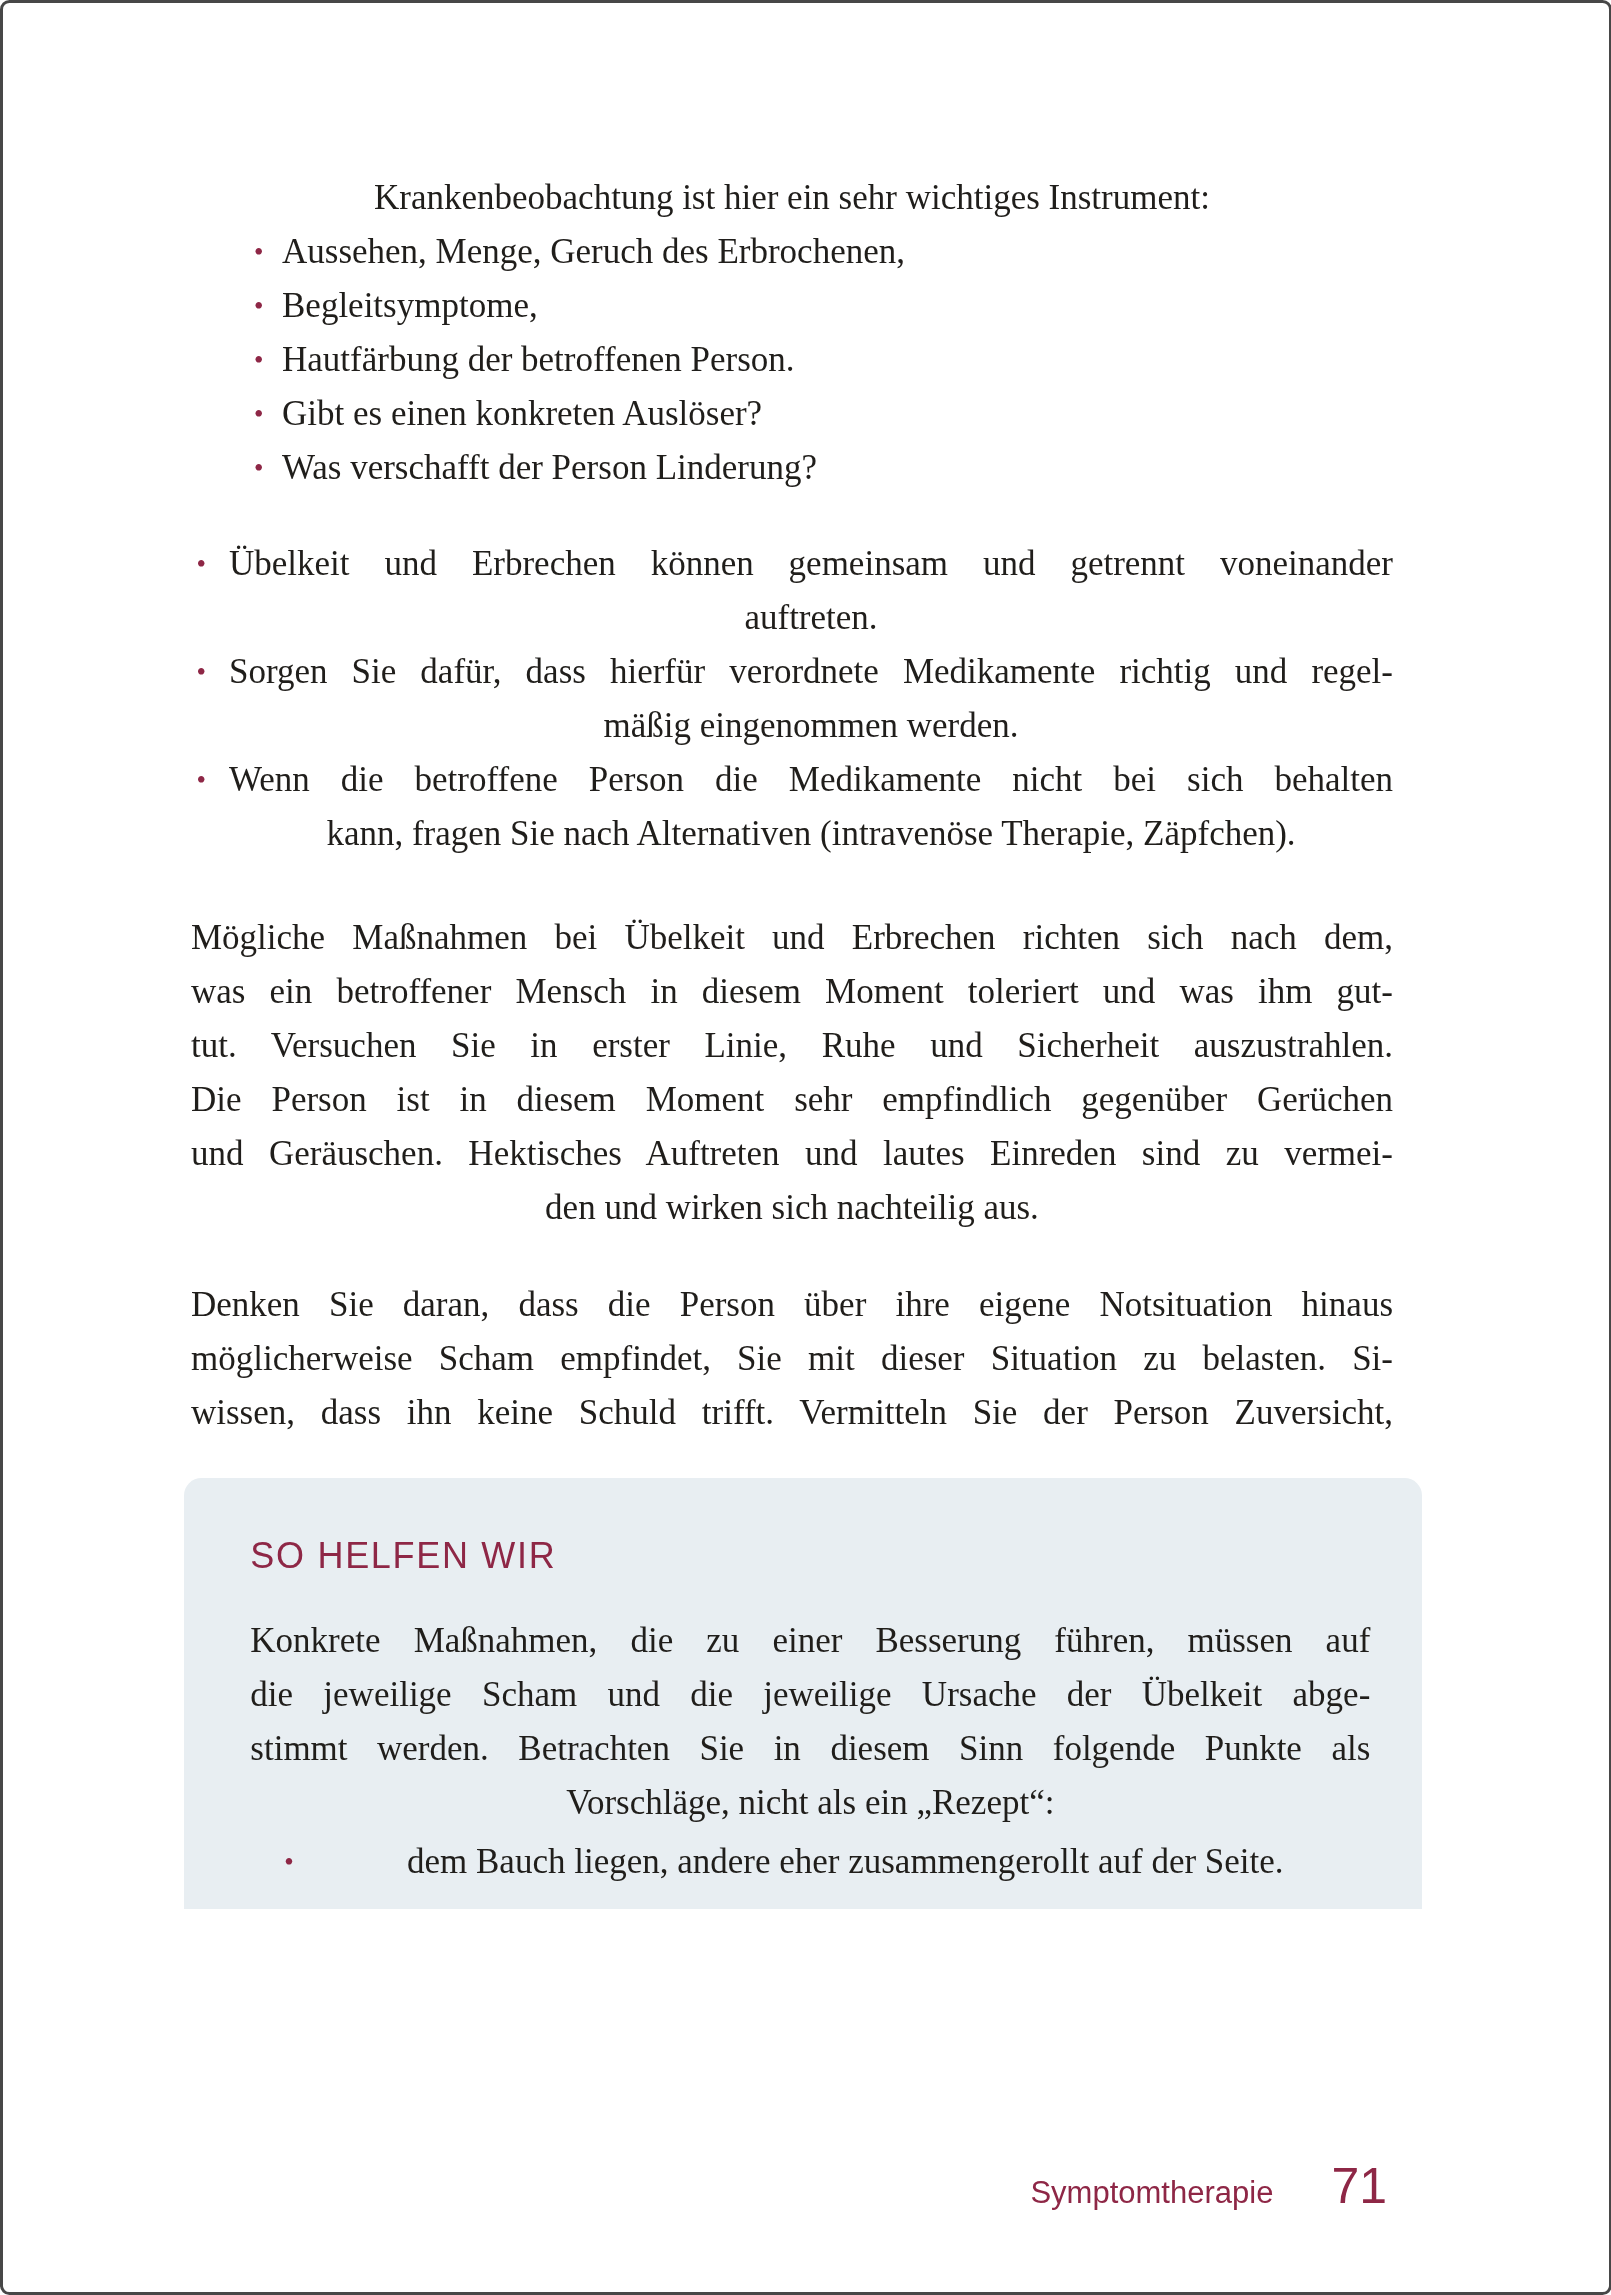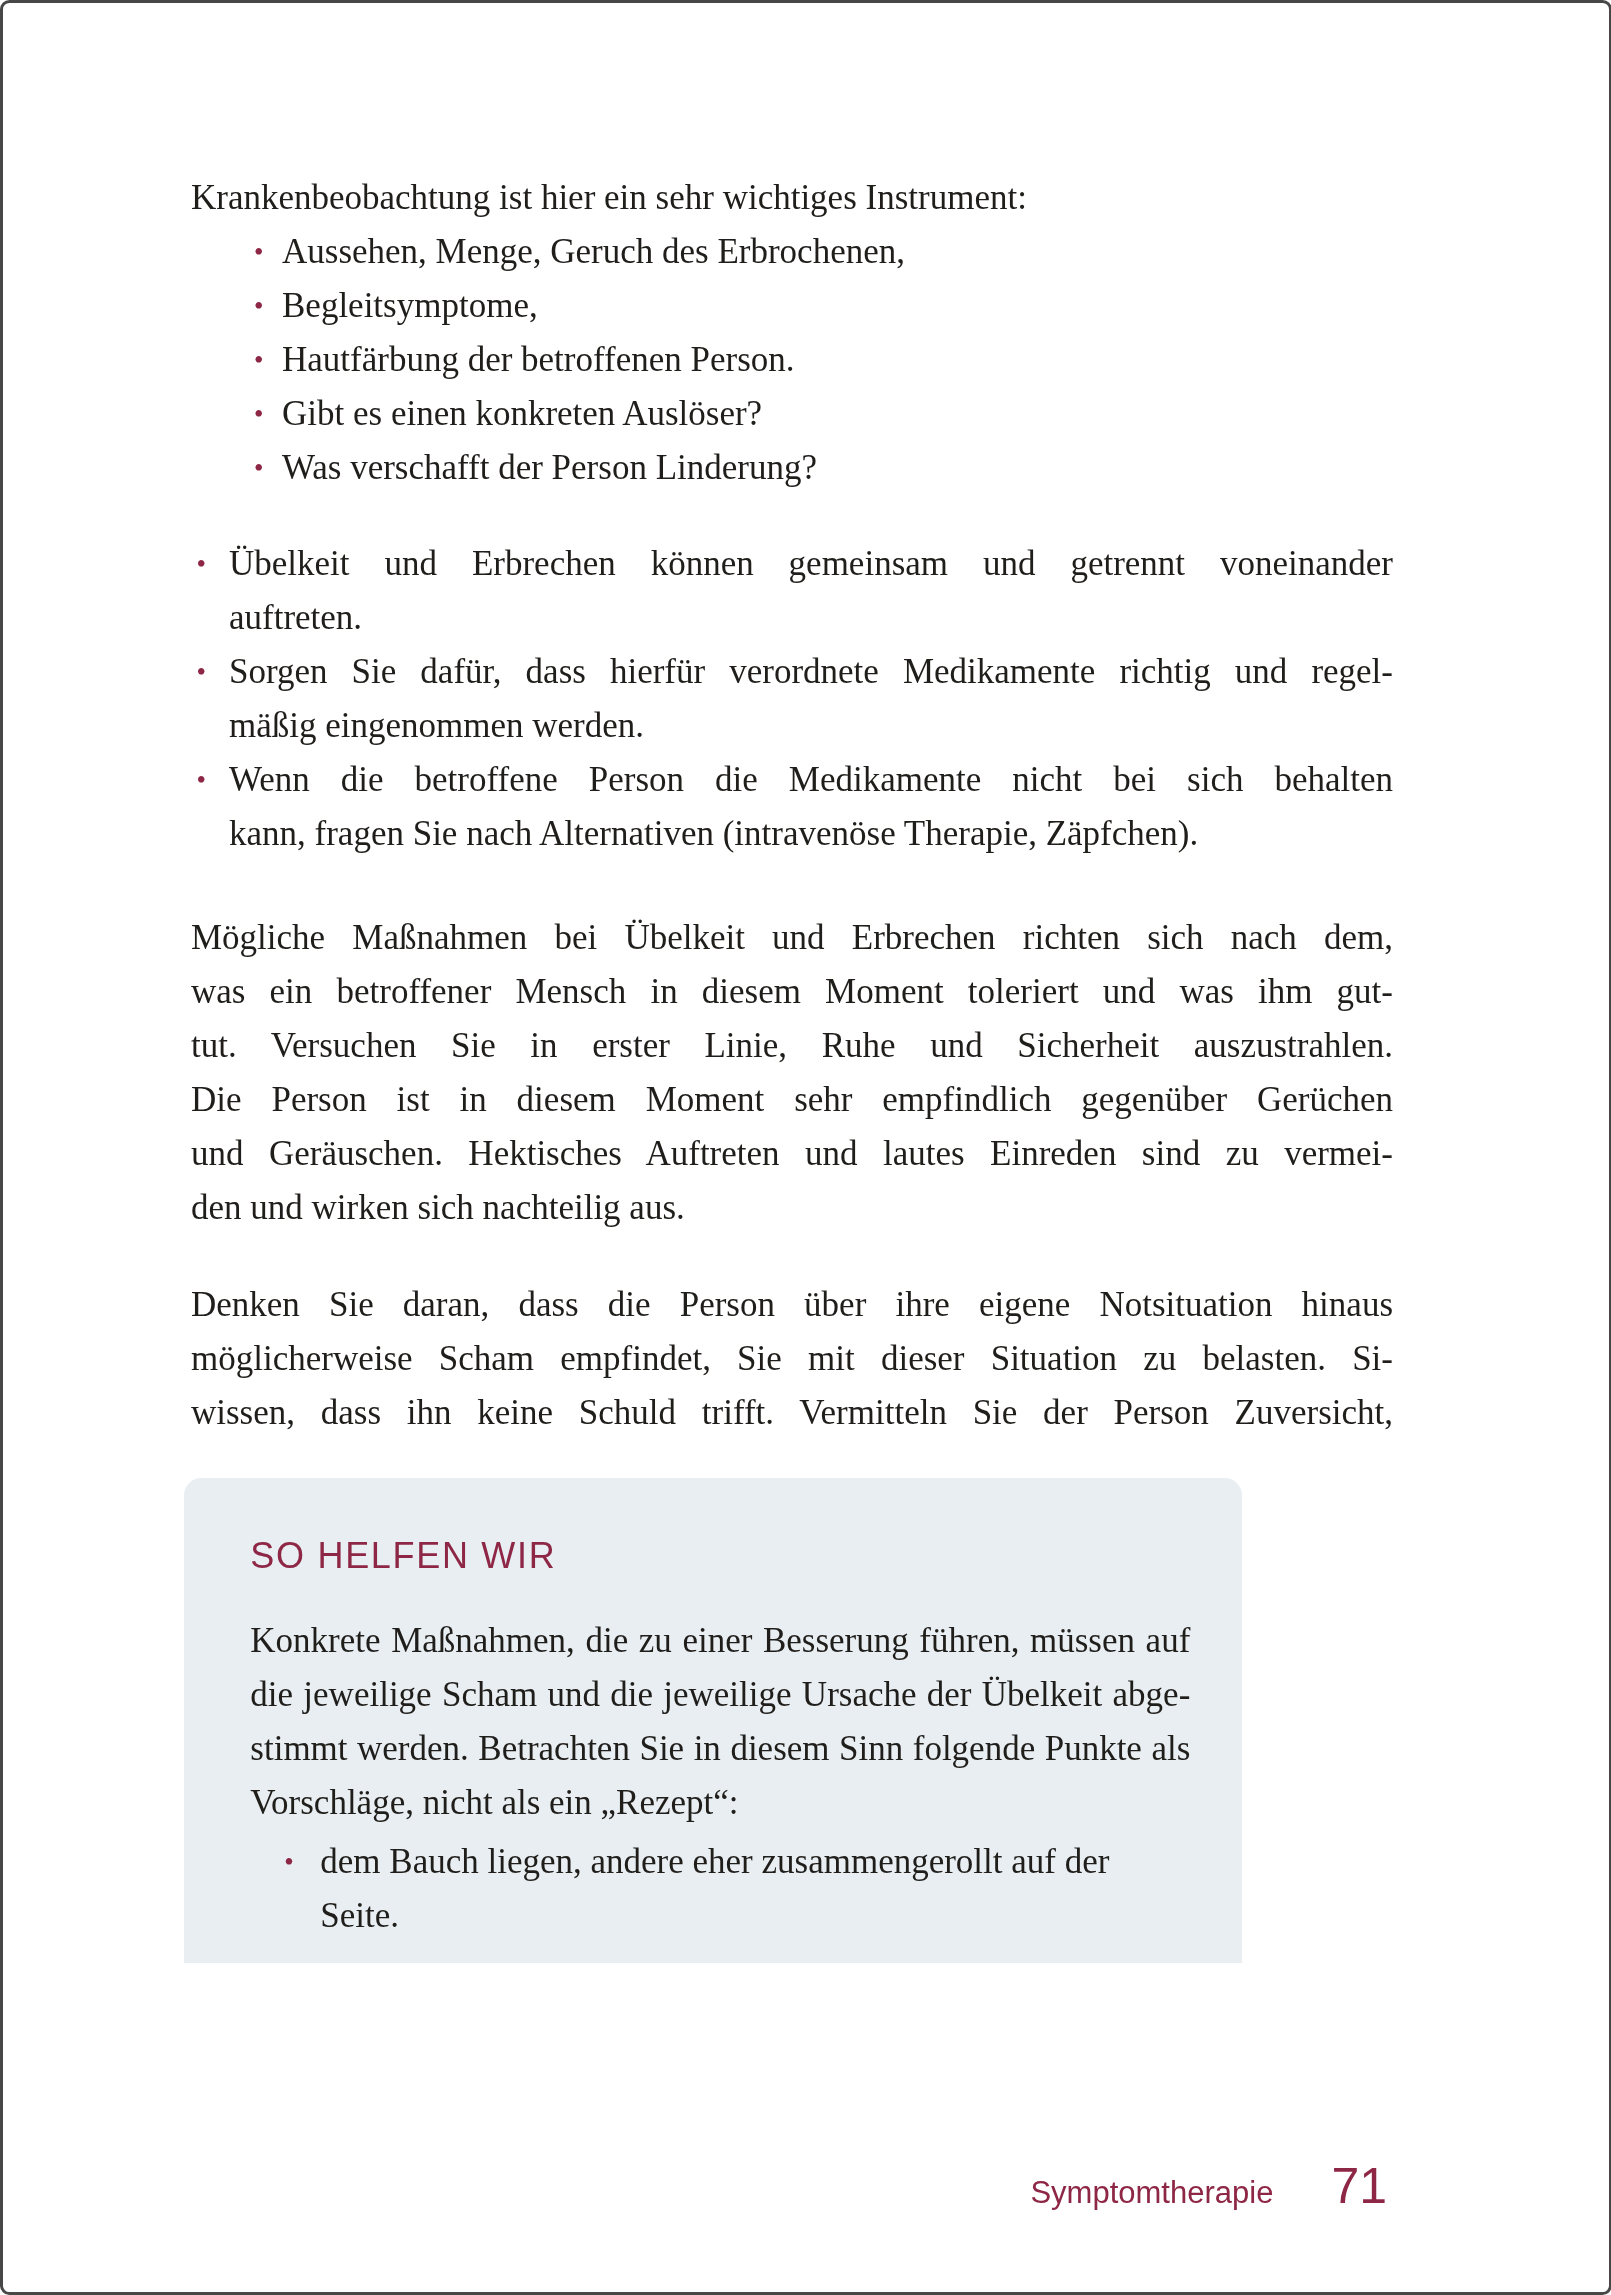"Krankenbeobachtung ist hier ein sehr" .ll { text-align: left -> center }
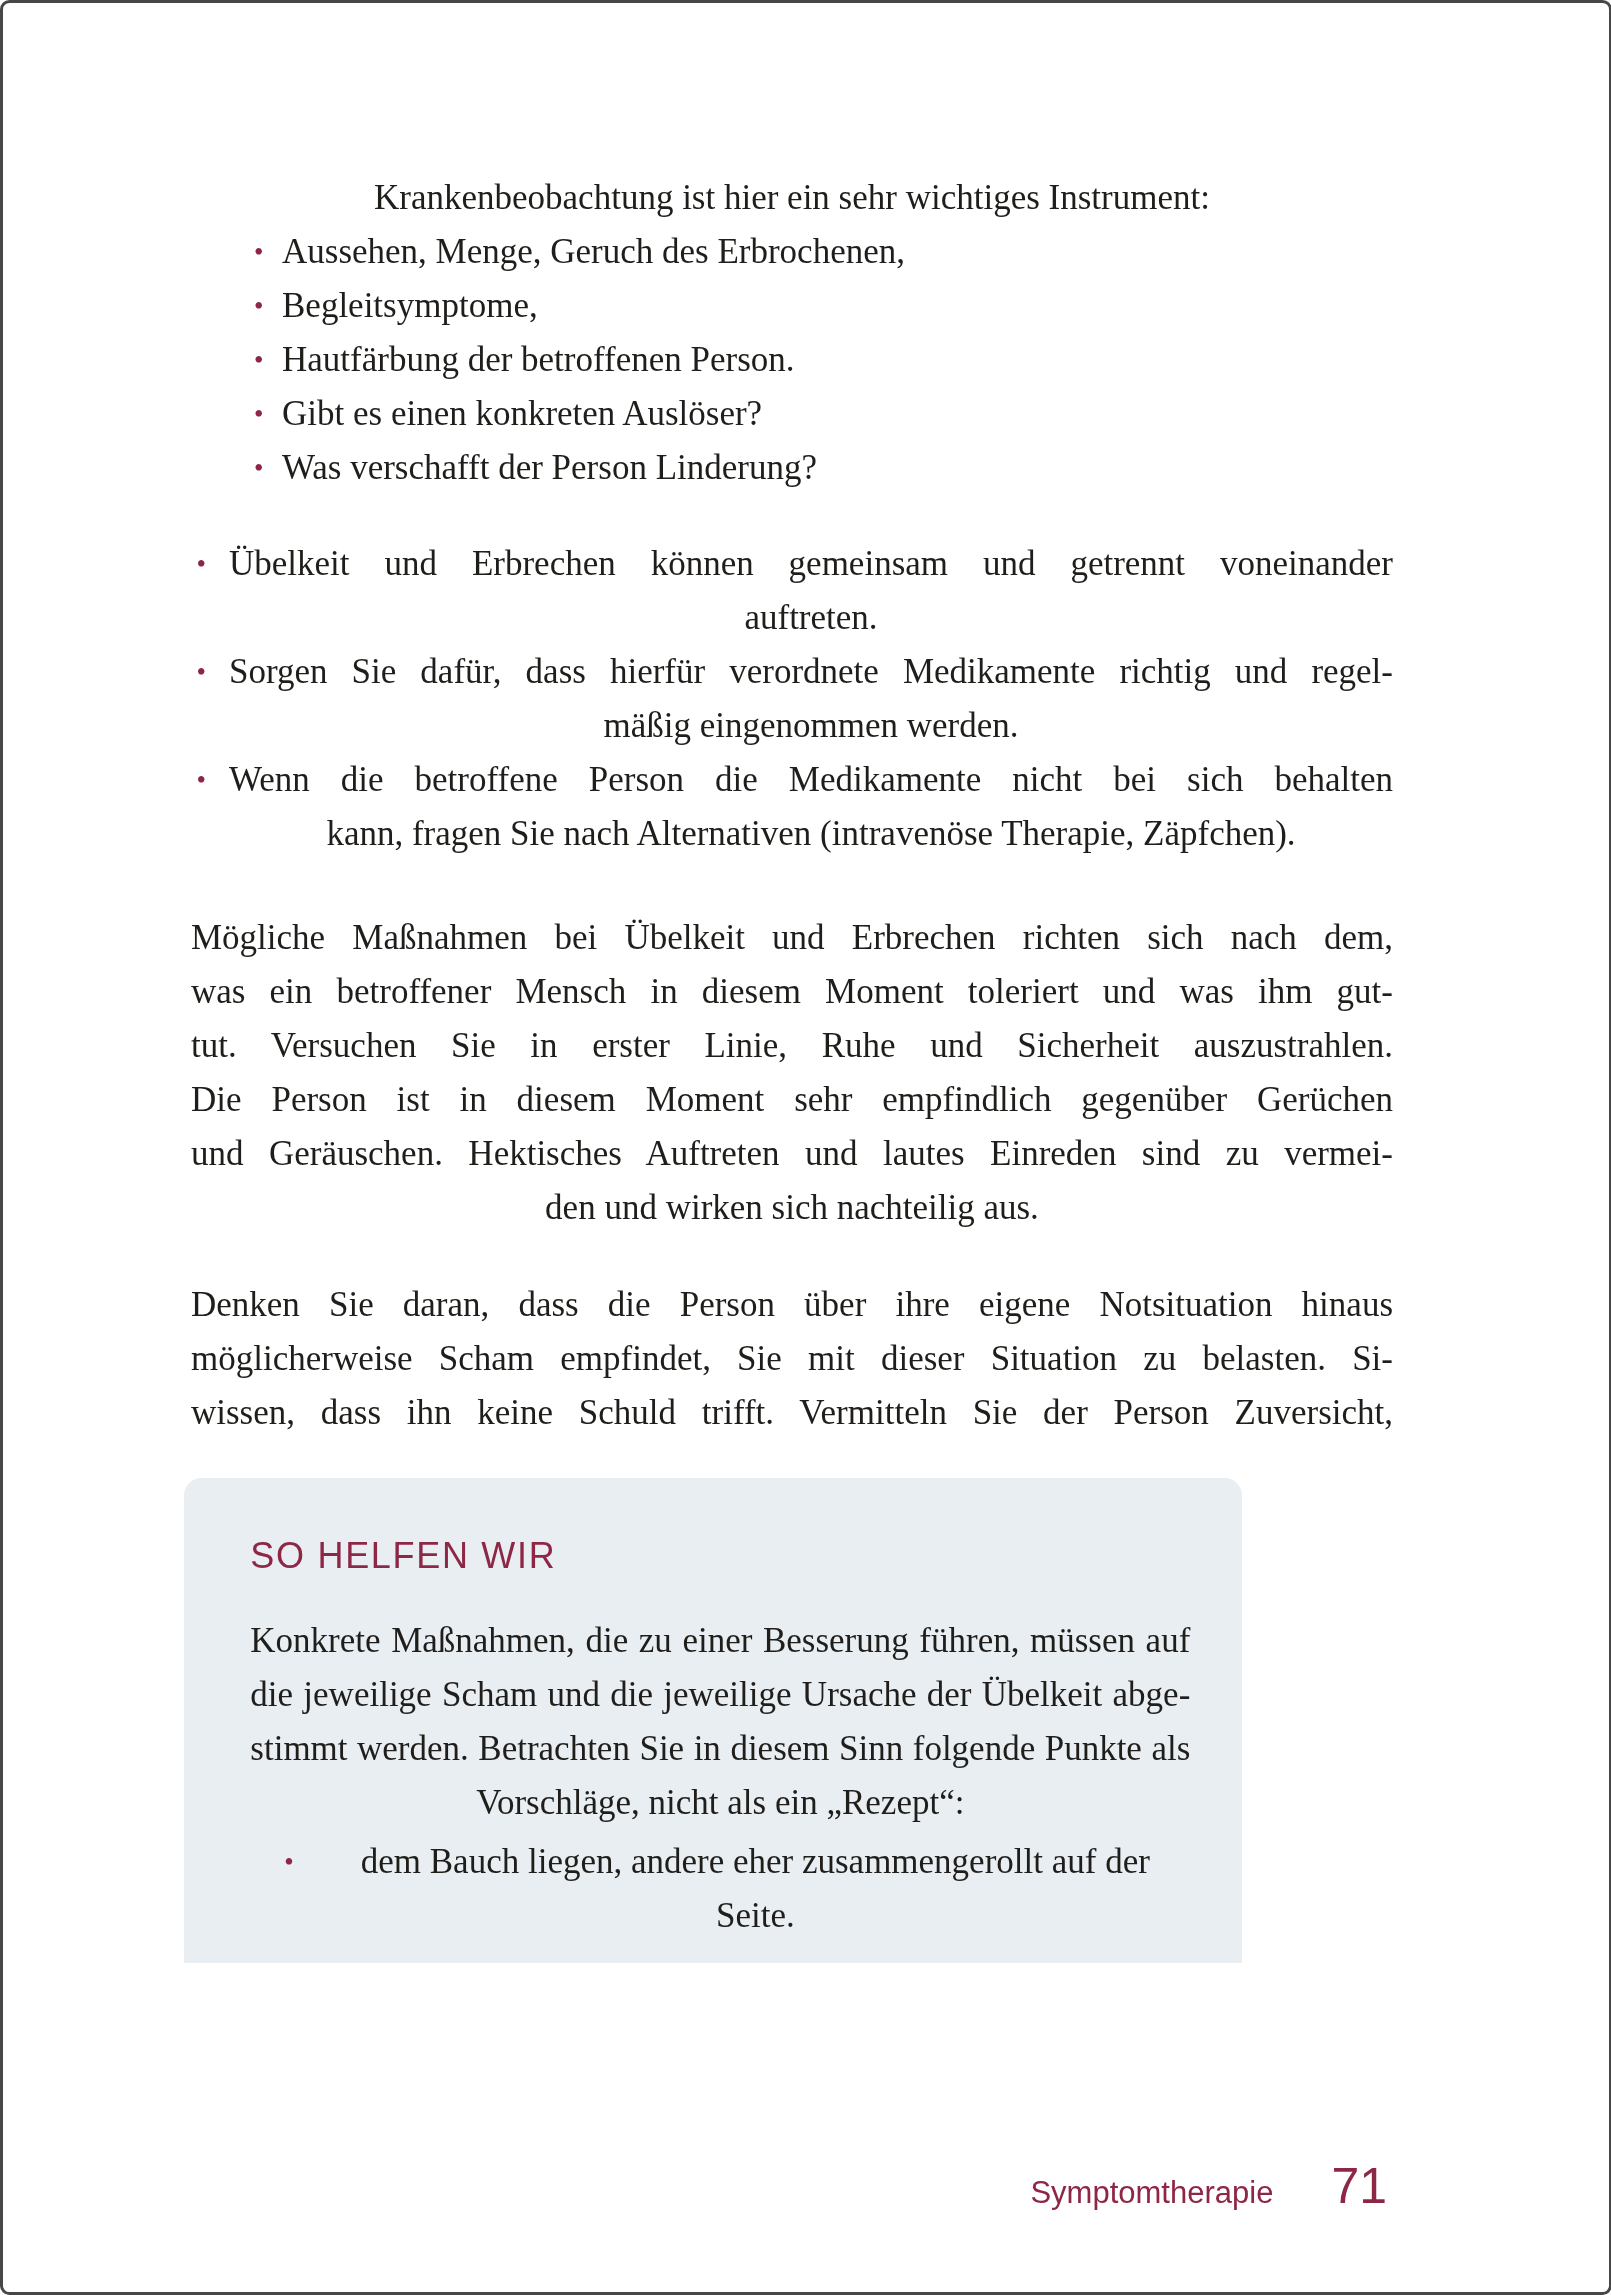"SO HELFEN WIR" .help-box { width: 1058px -> 1238px }
